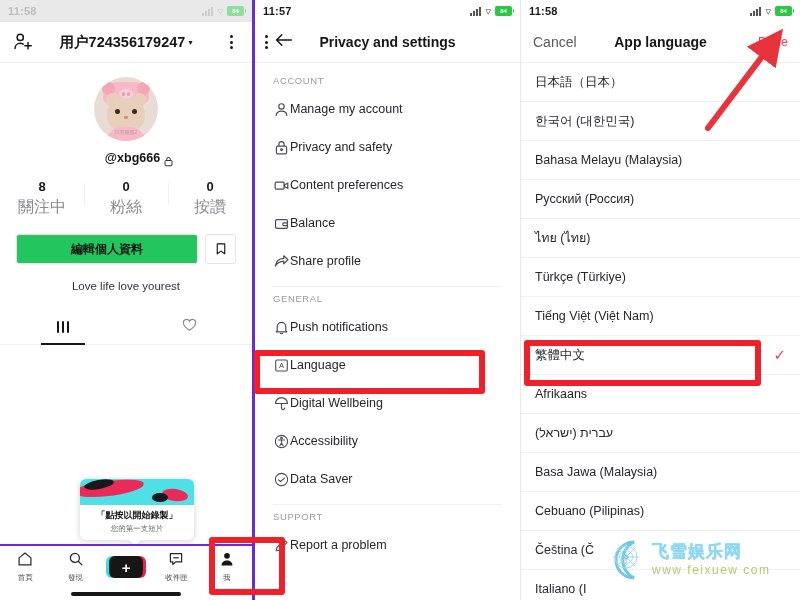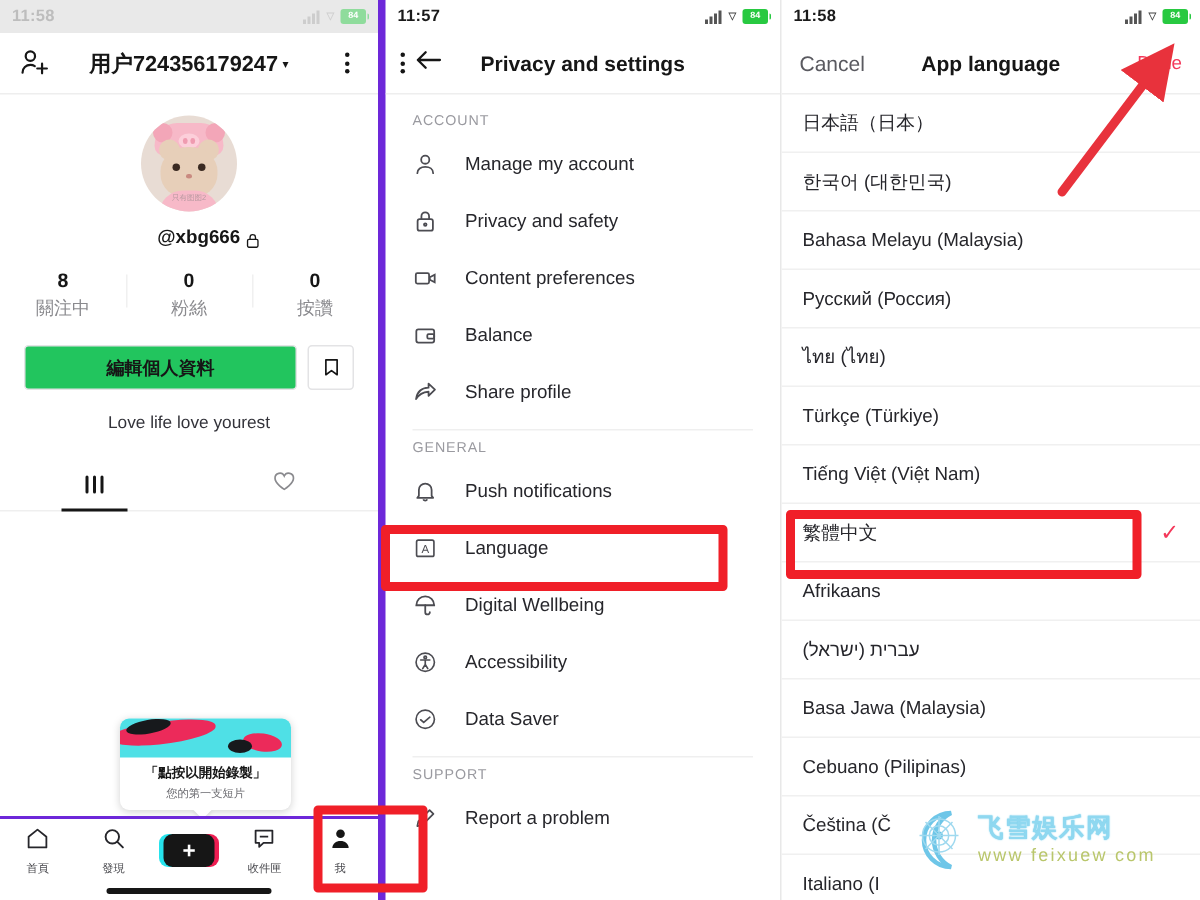"11:57" #panel-settings { border-left: 5px solid #6d28d9 -> 3px solid #6d28d9 }
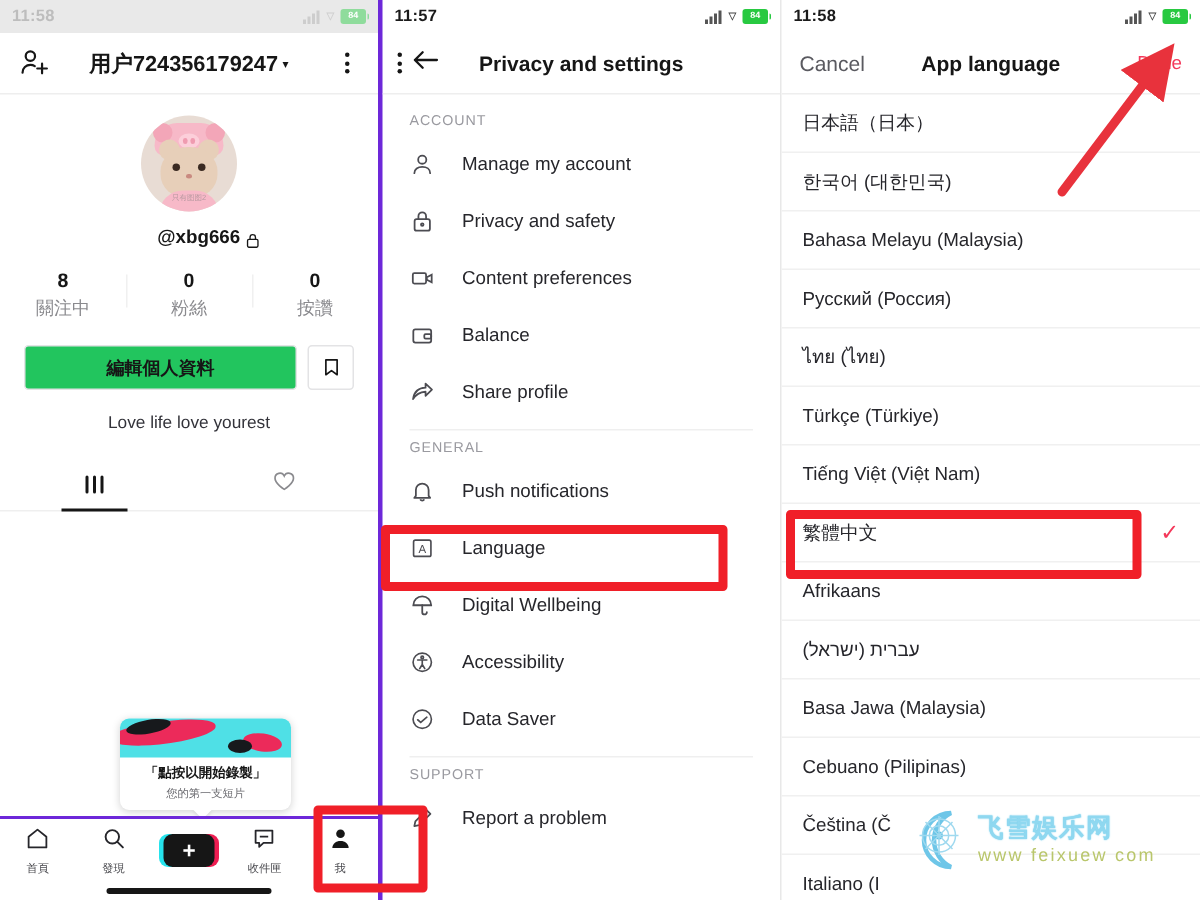"Manage my account" .set-row { gap: 18px -> 0 }
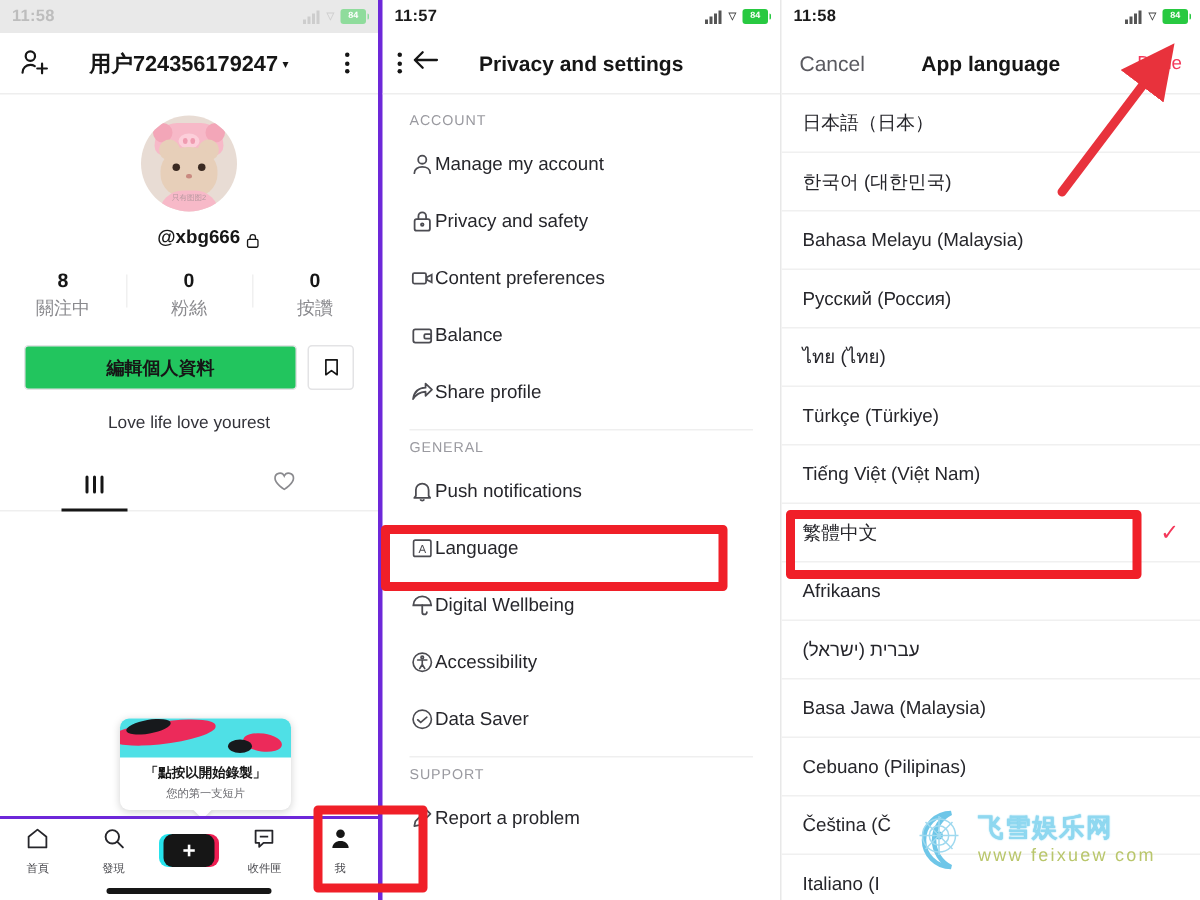"關注中" .stat-lbl { font-size: 12px -> 16px }
